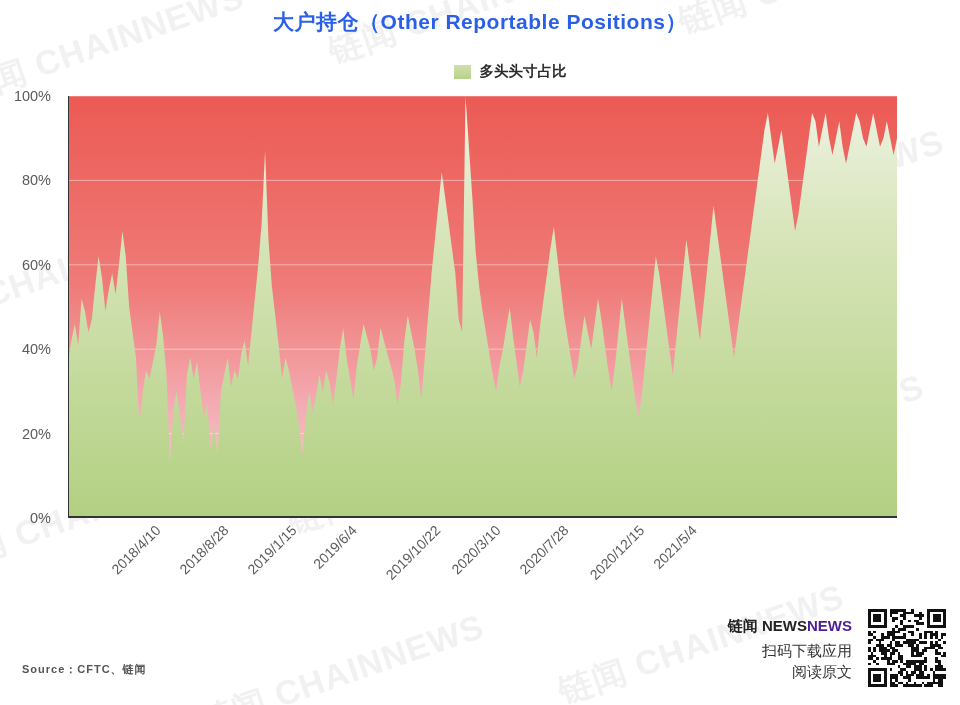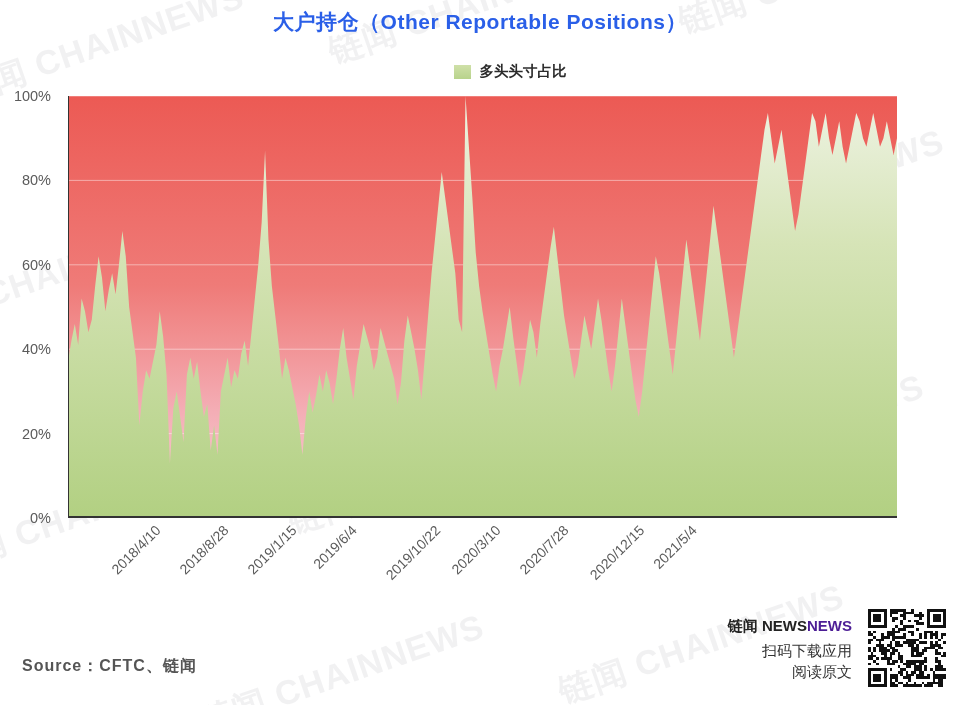"Source：CFTC、链闻" .source { font-size: 16px -> 11px }
